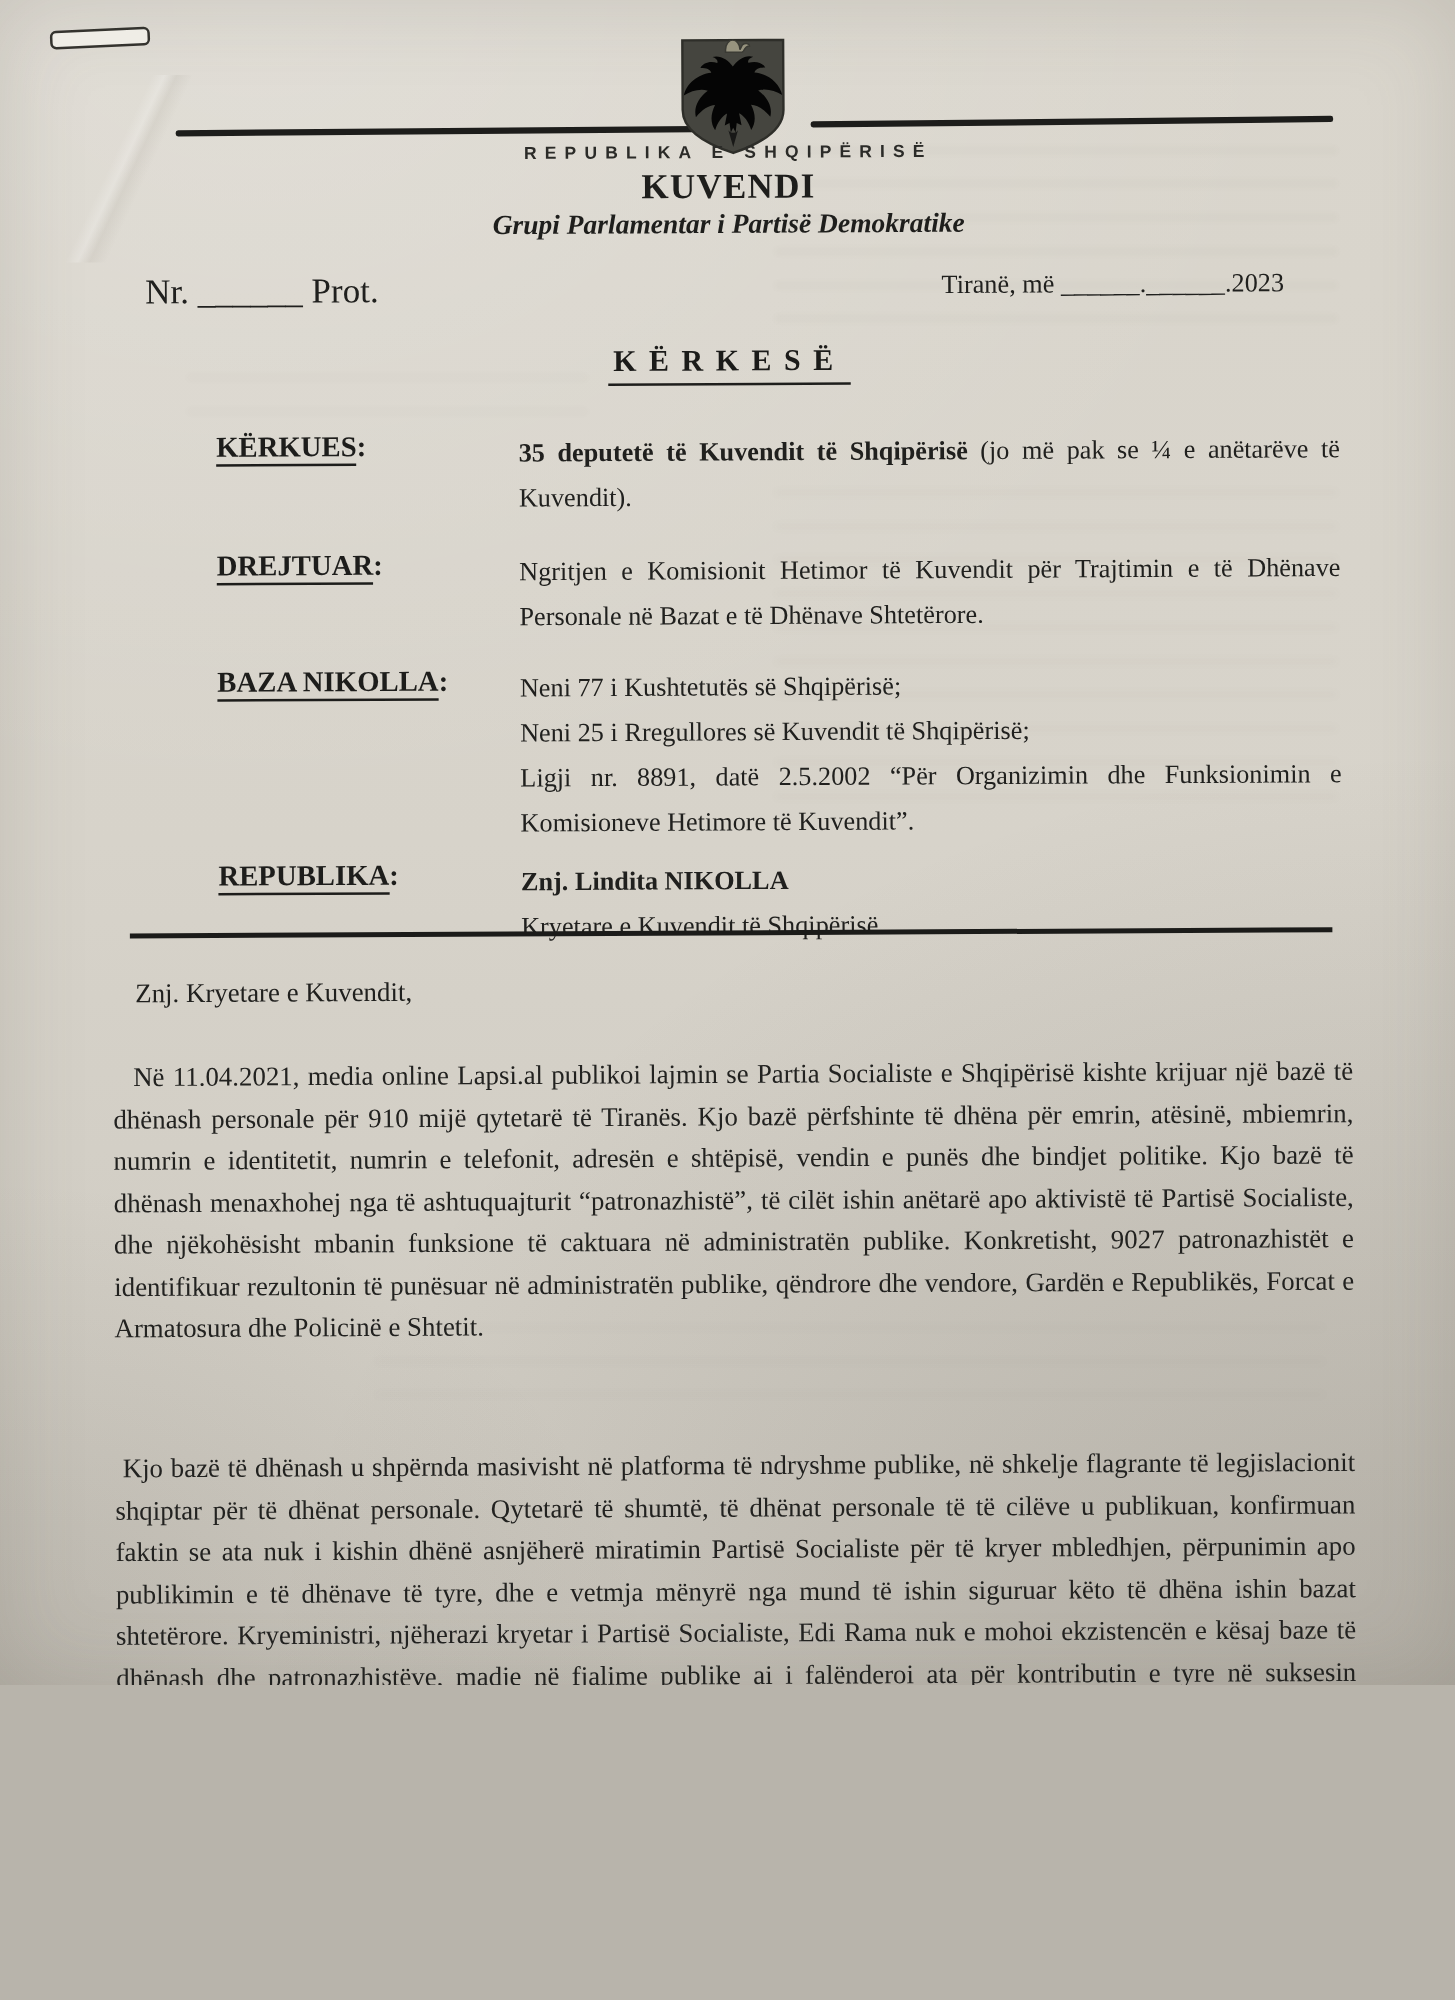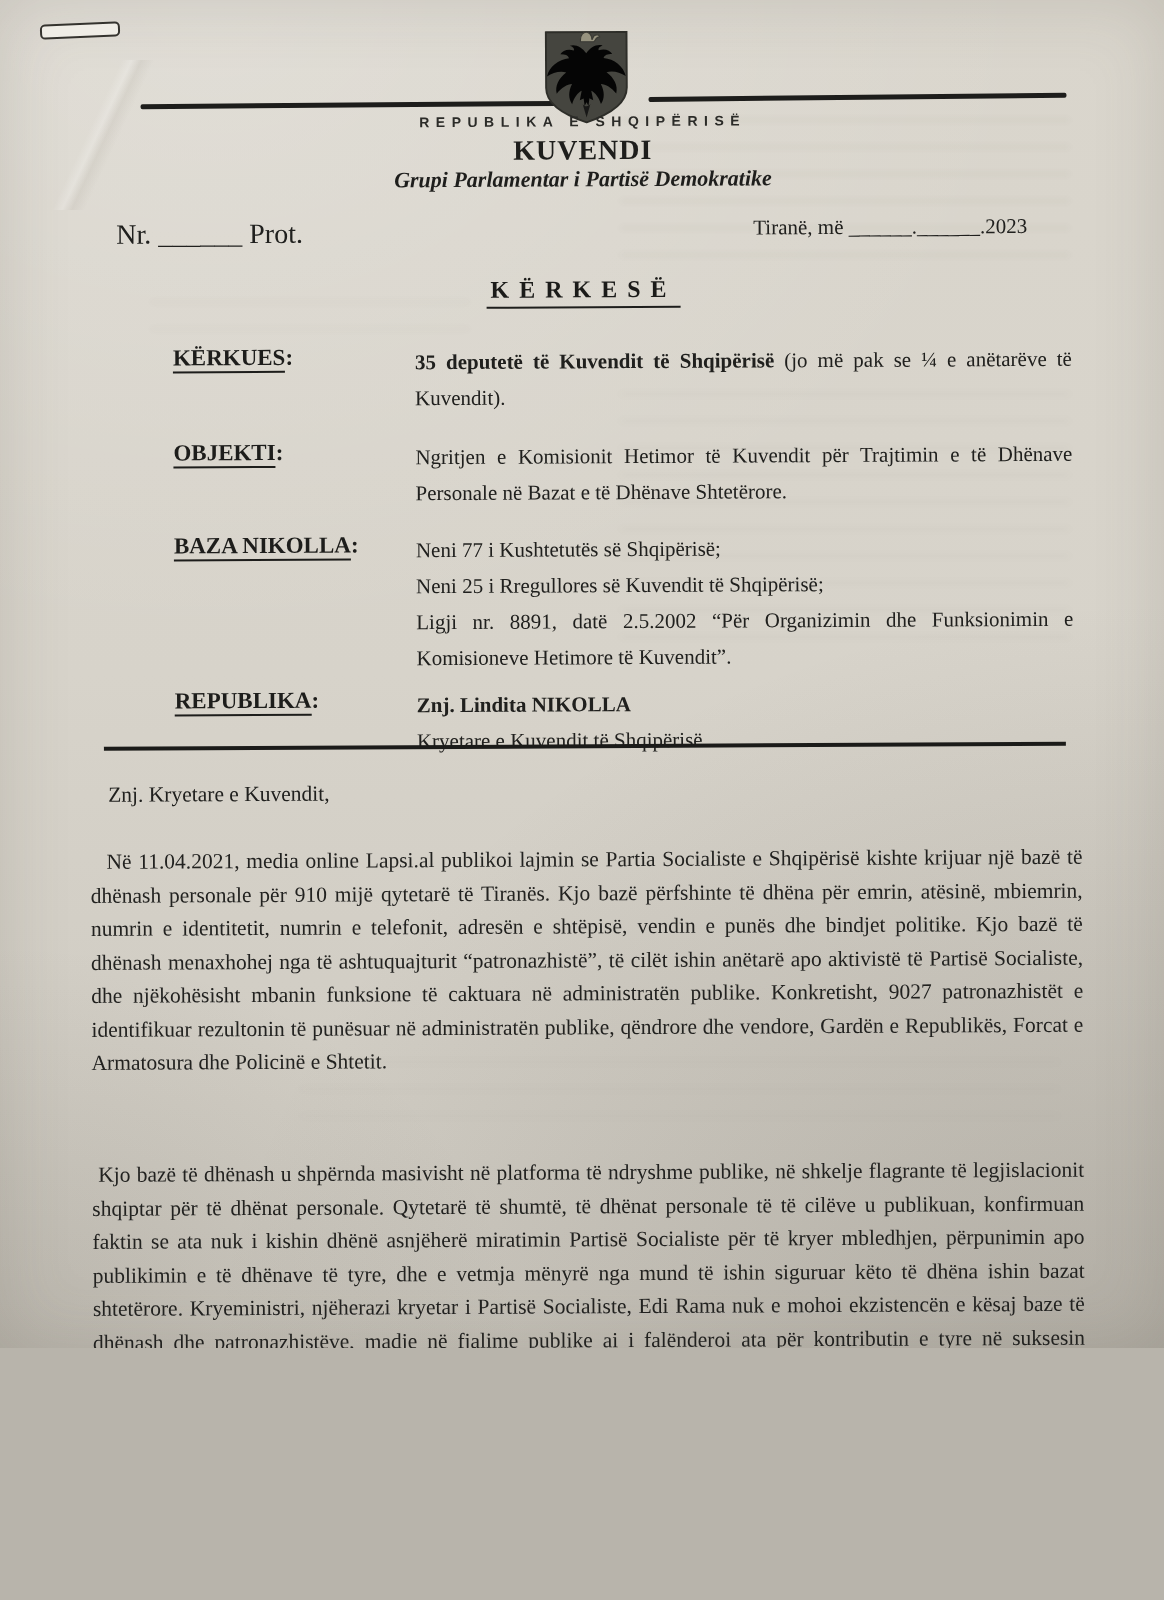"OBJEKTI" span.u { text: OBJEKTI -> DREJTUAR }
